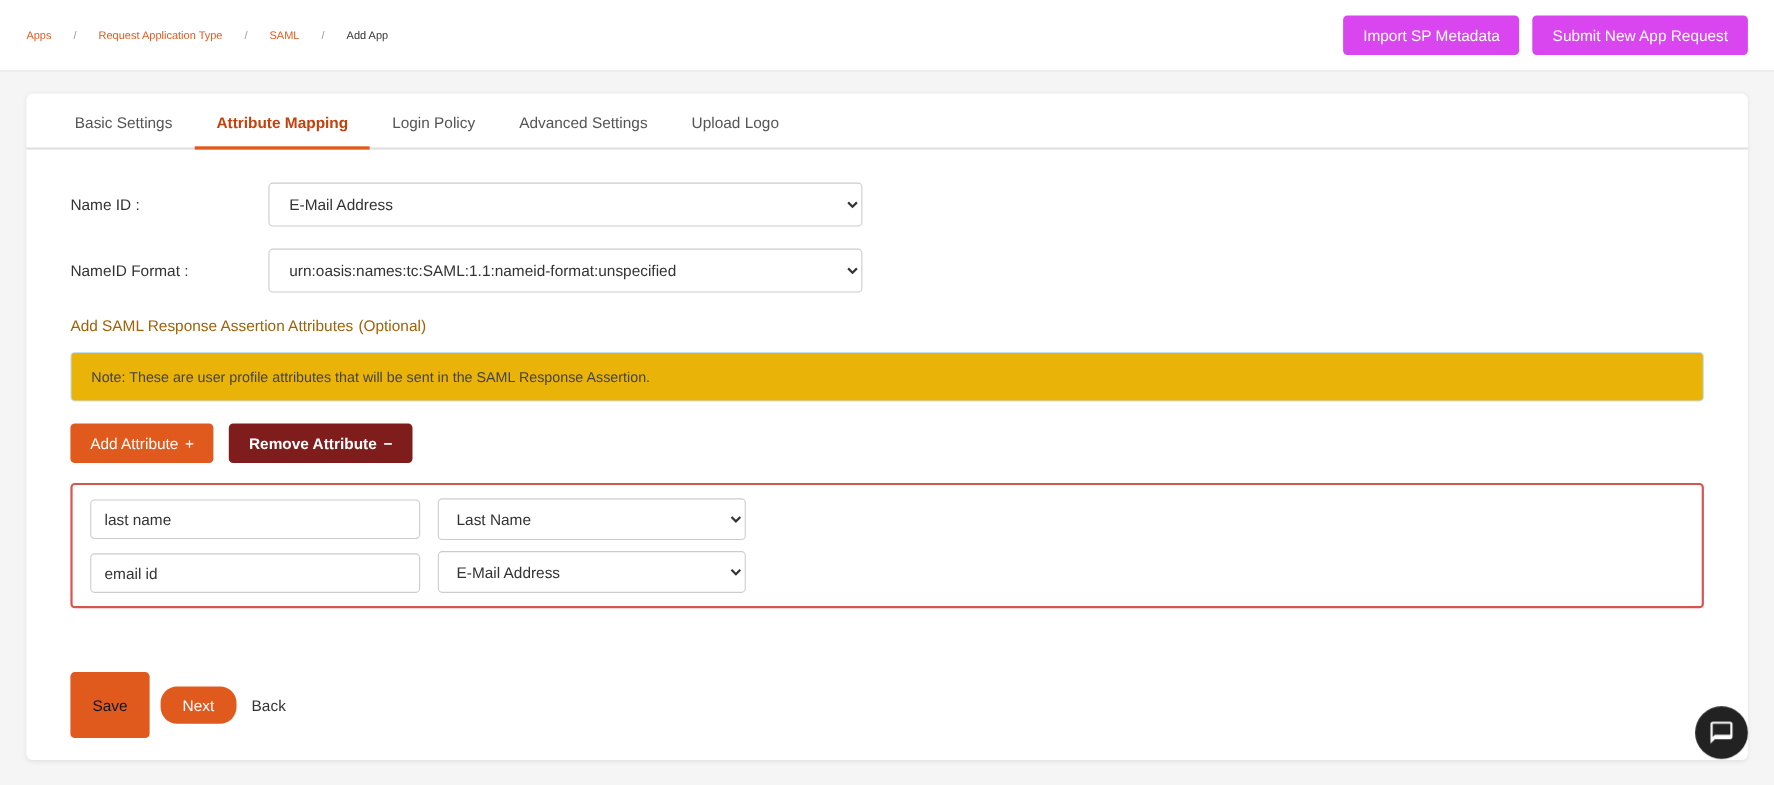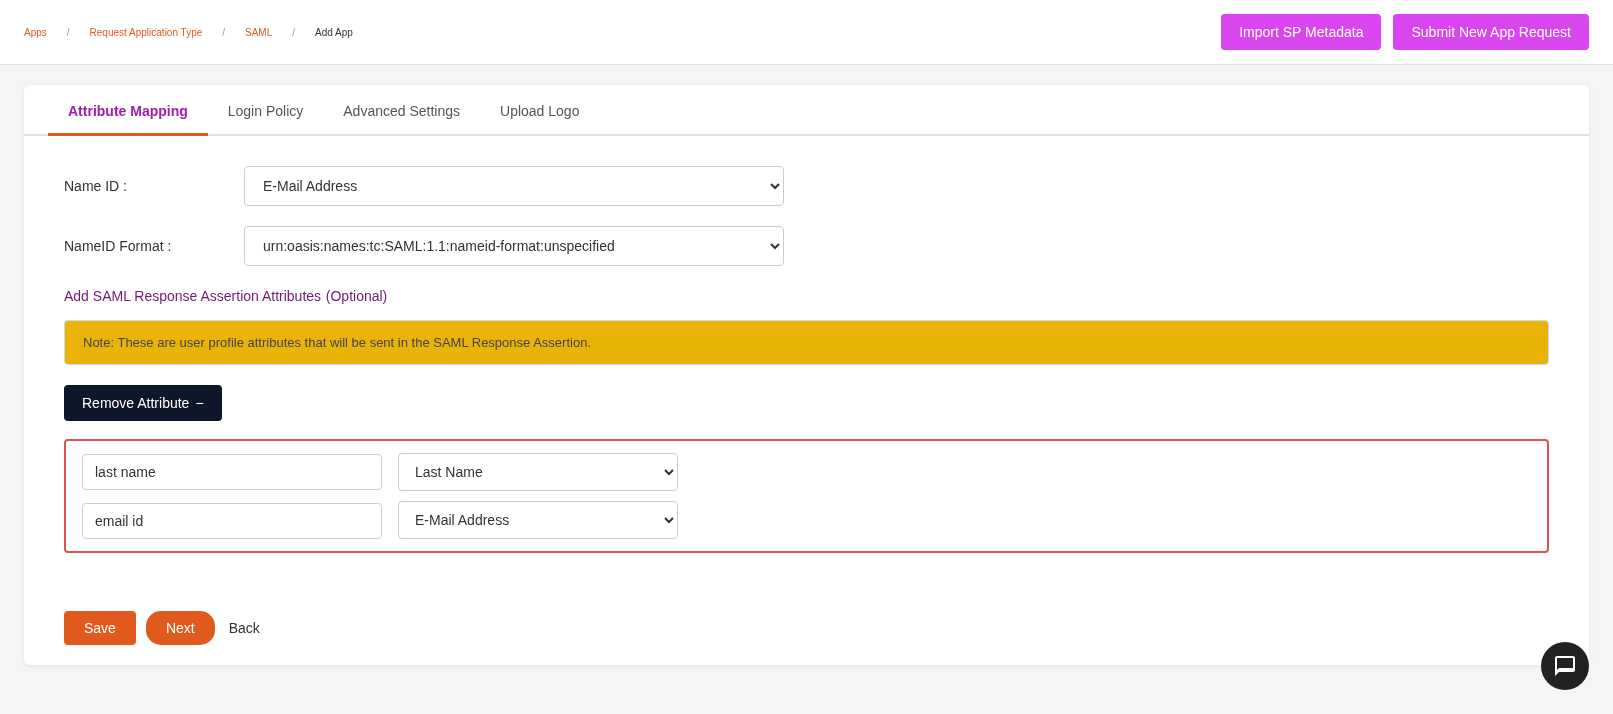"Basic Settings" div.tab { html: none -> <div>Basic Settings</div> }
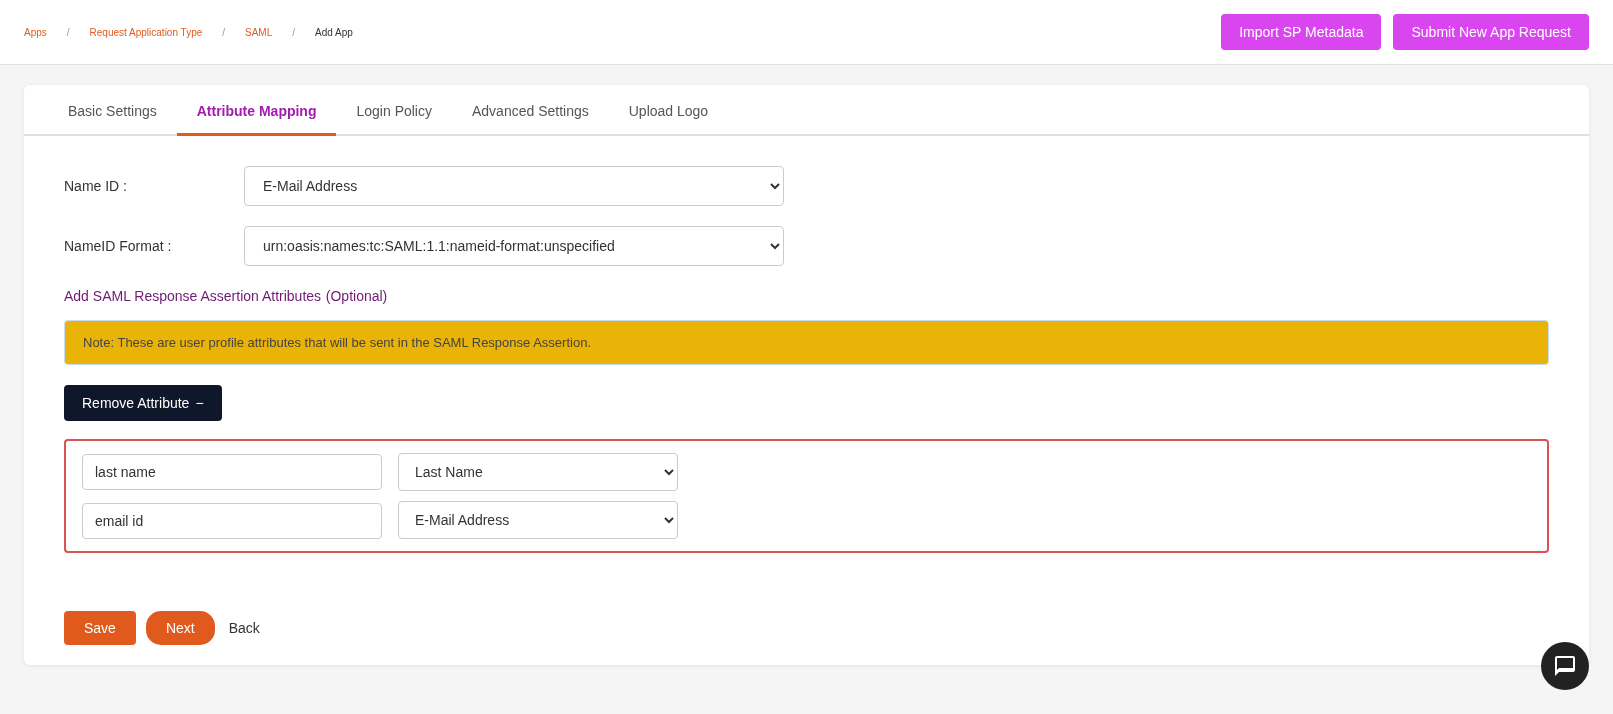"Attribute Mapping" .tab.active { color: #a21caf -> #c2410c }
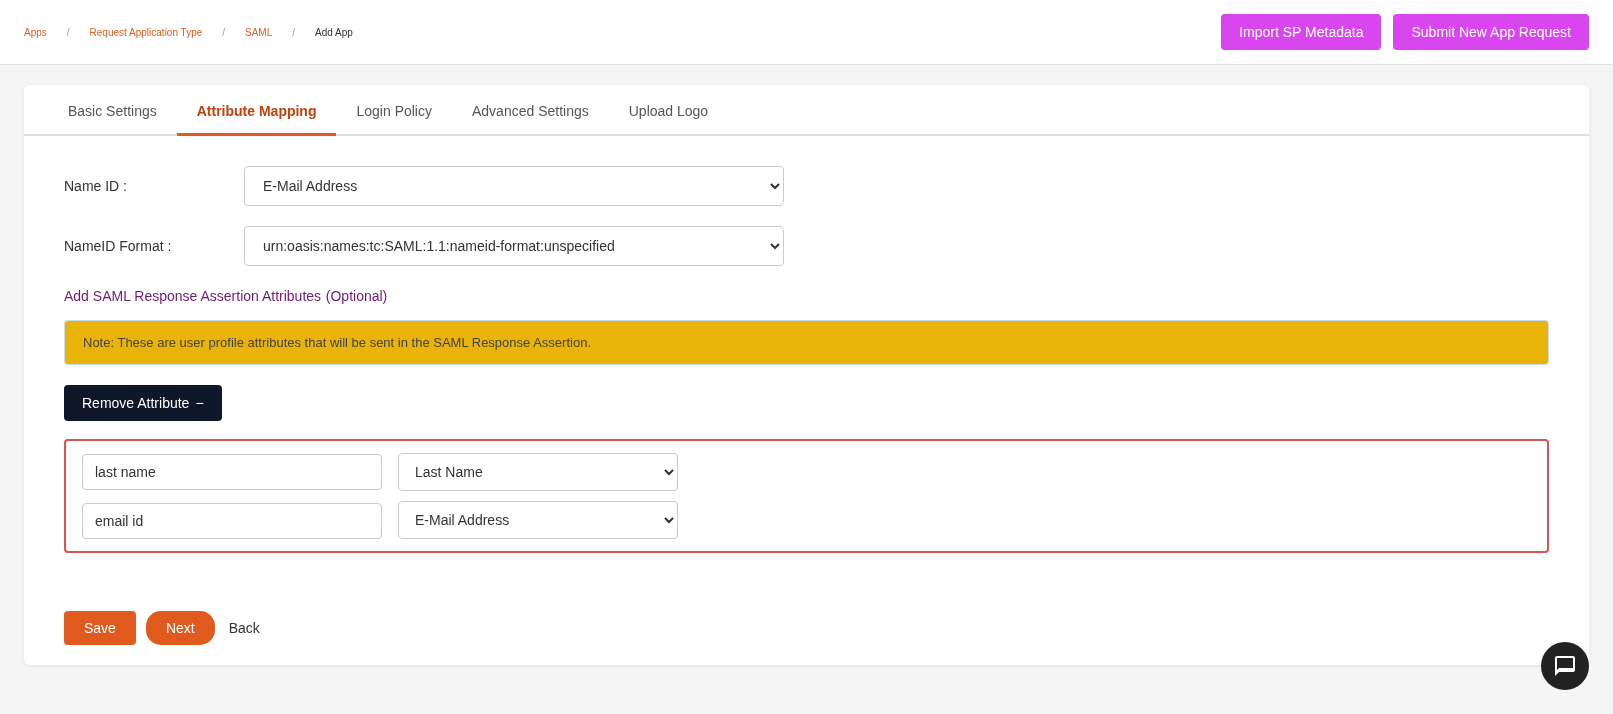"Add SAML Response Assertion Attributes" .section-title span { color: #701a75 -> #a16207 }
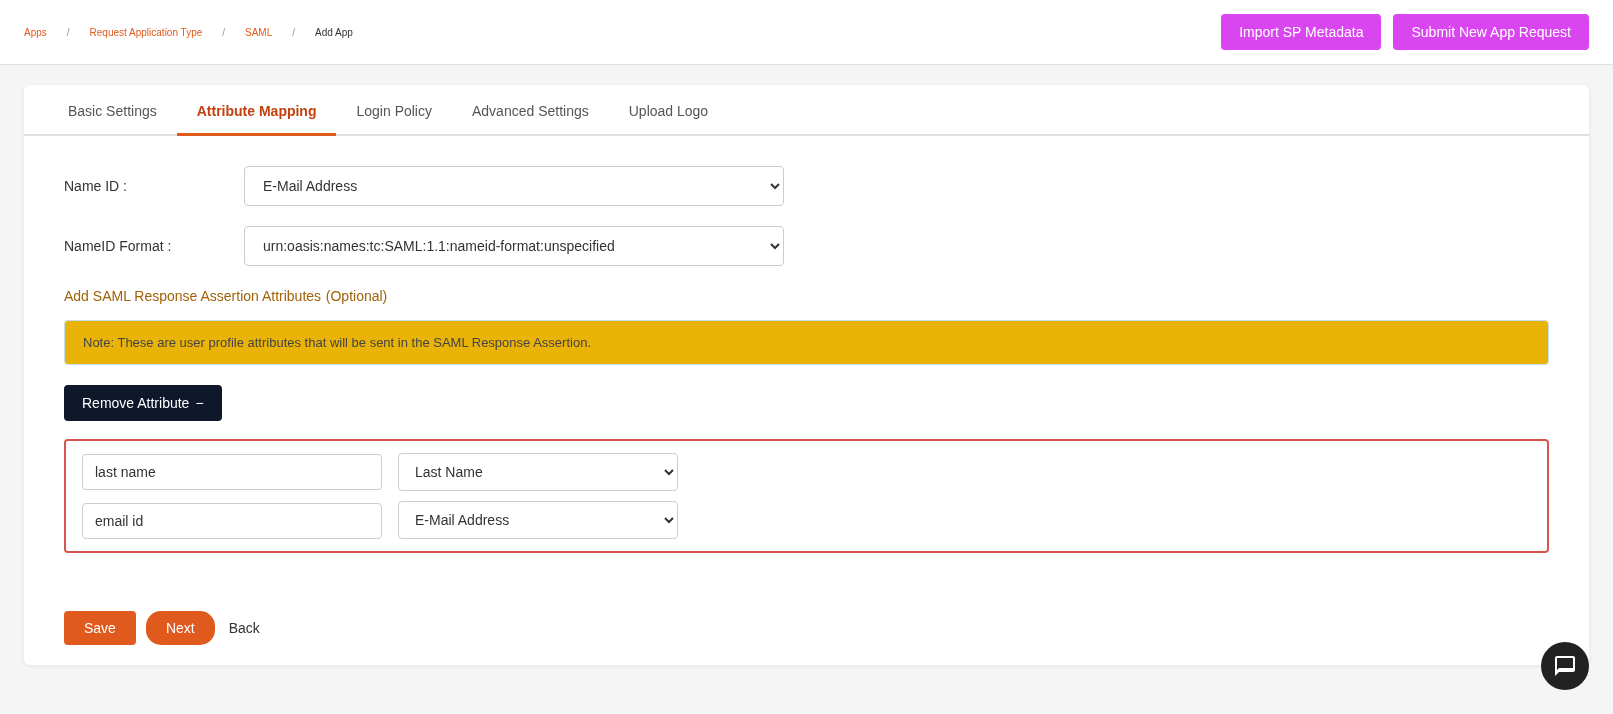"Add Attribute" button.btn-add-attr { html: none -> <button> <span>Add Attribute</span> <span>+</span> </button> }
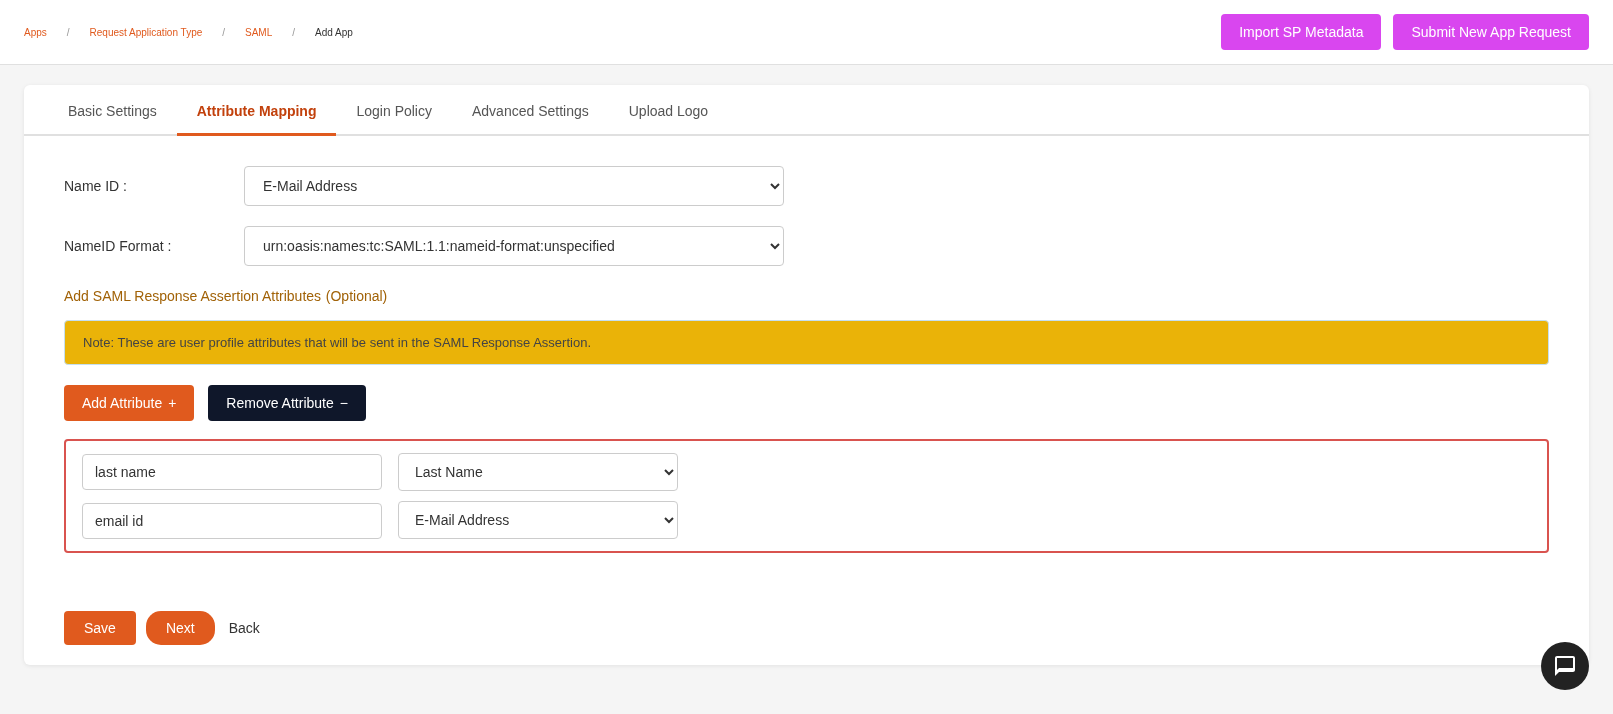"Remove Attribute" .btn-remove-attr { background: #0f172a -> #7f1d1d; font-weight: 400 -> 700 }
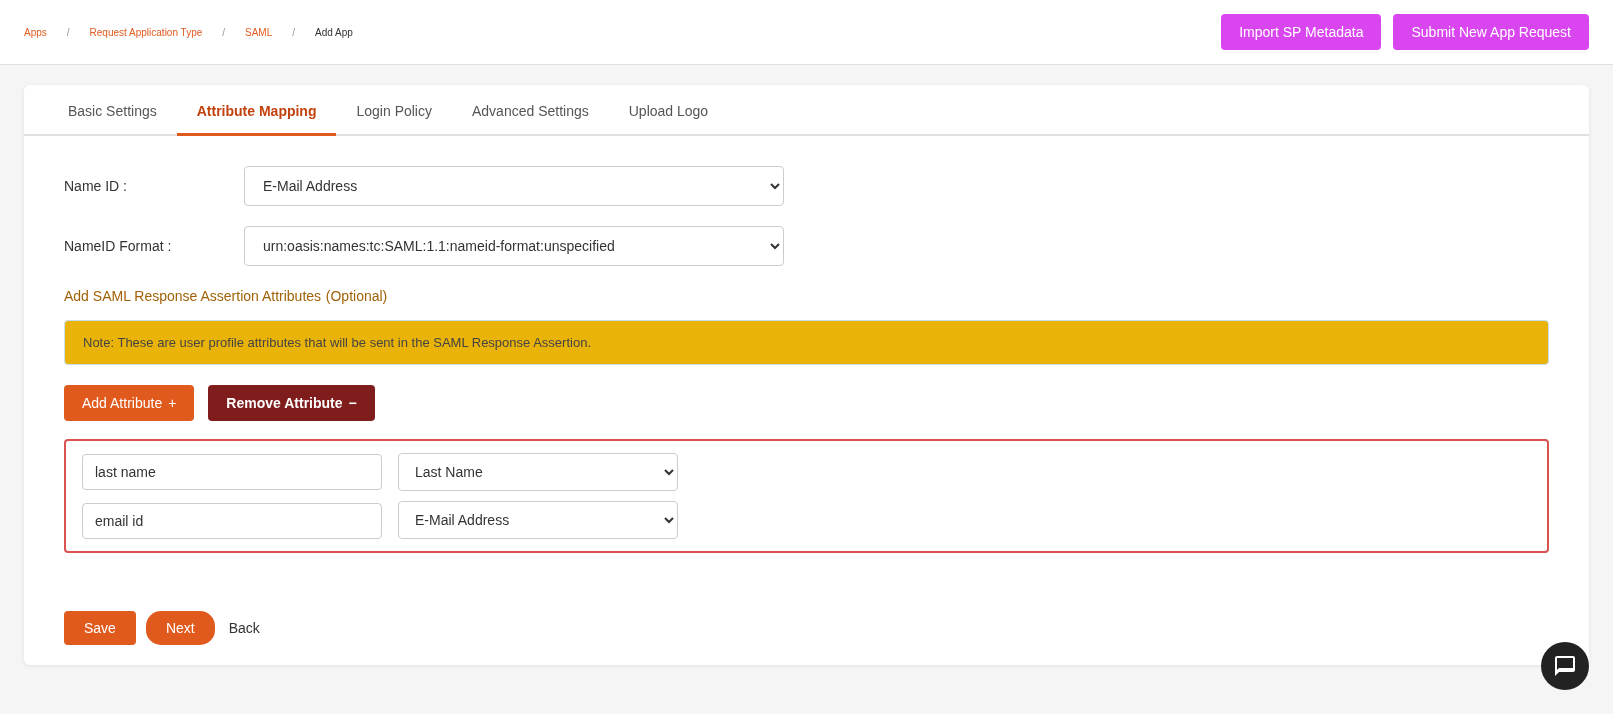"Save" .btn-save { color: #ffffff -> #0f172a; padding: 9px 20px -> 22px 20px }
